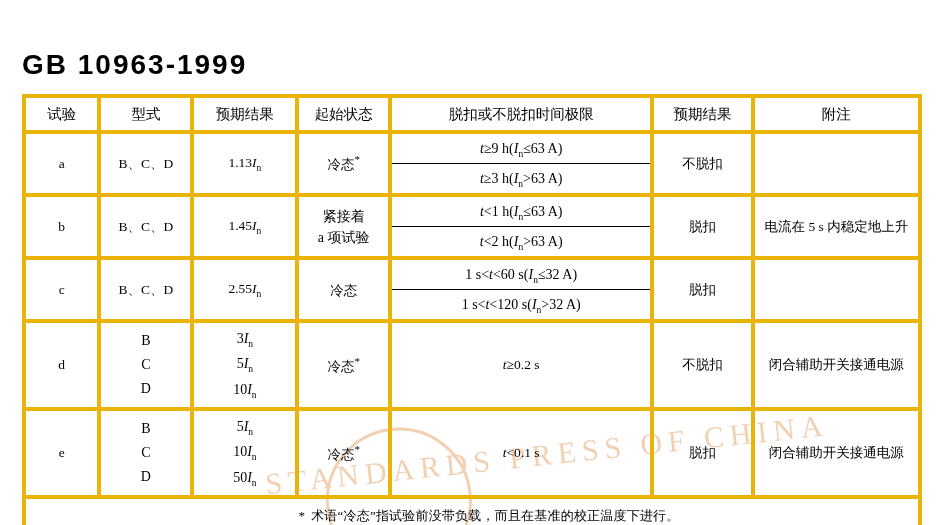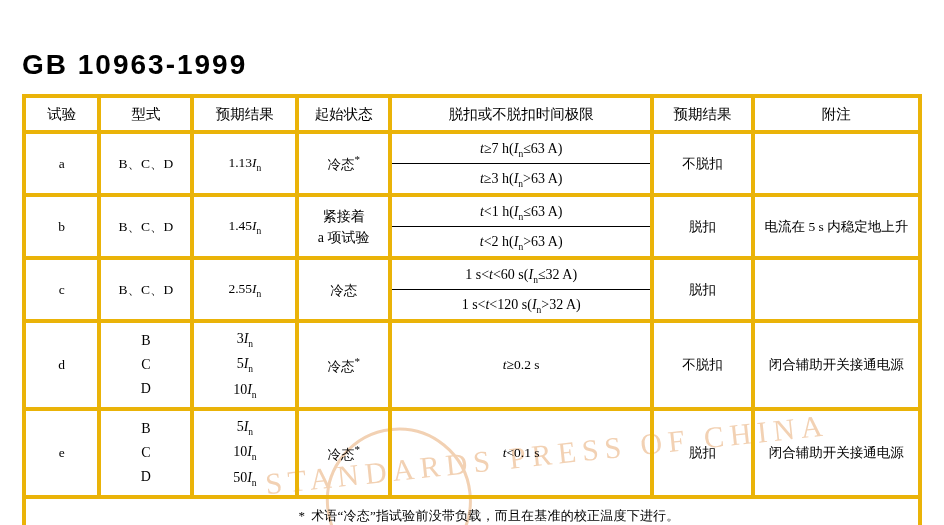"≥7 h(" span { text: 7 -> 9 }
